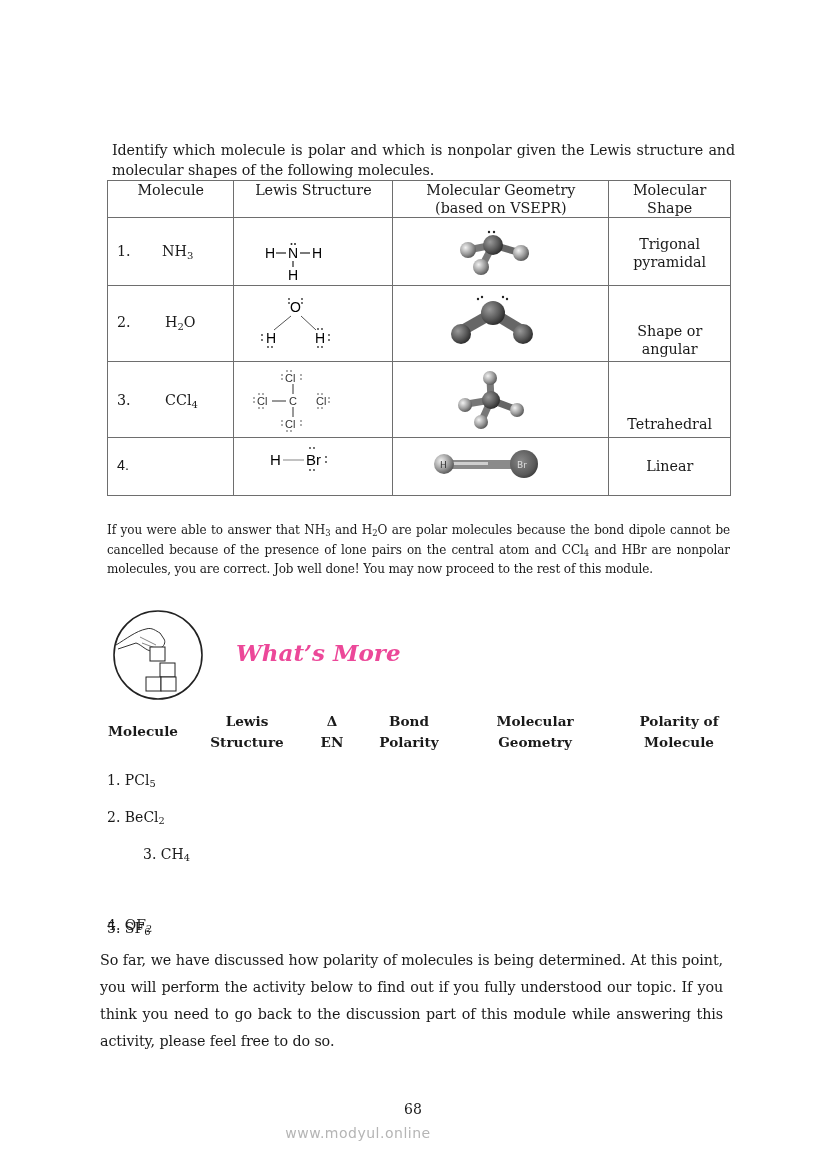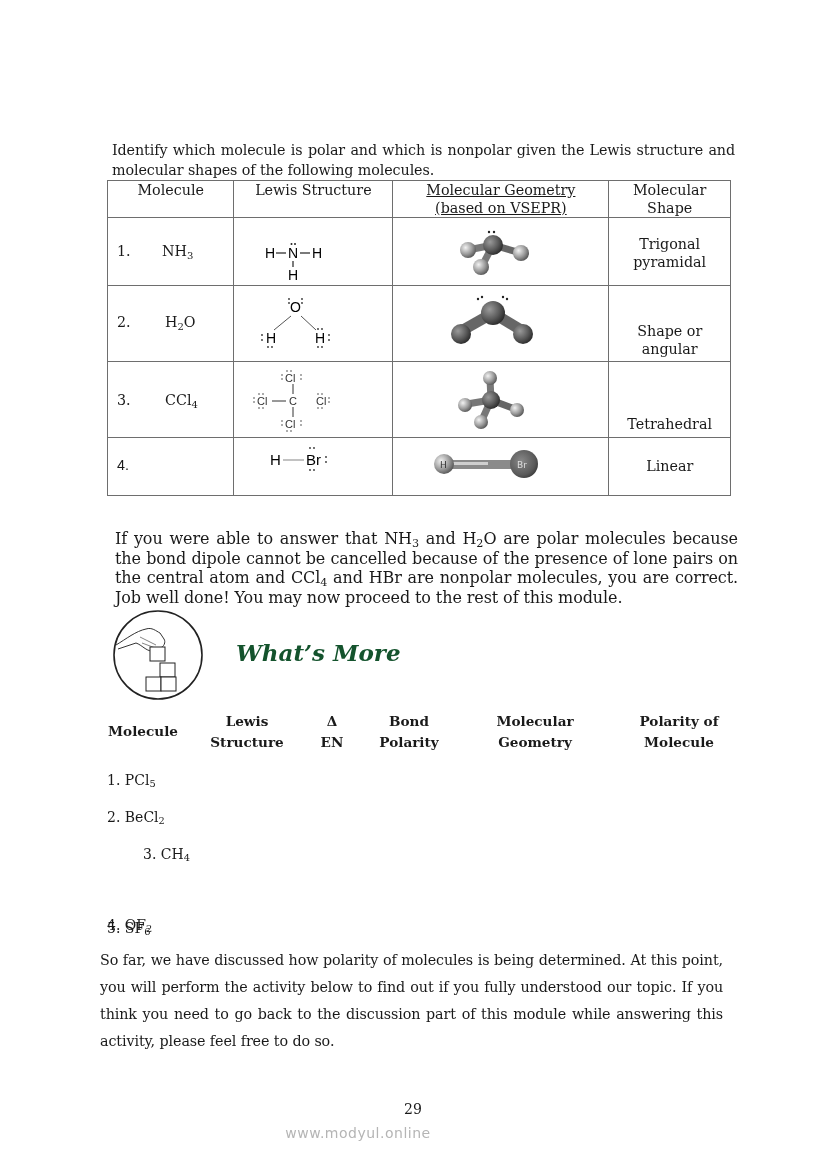"Molecular Geometry" .c3 { text-decoration: underline -> none }
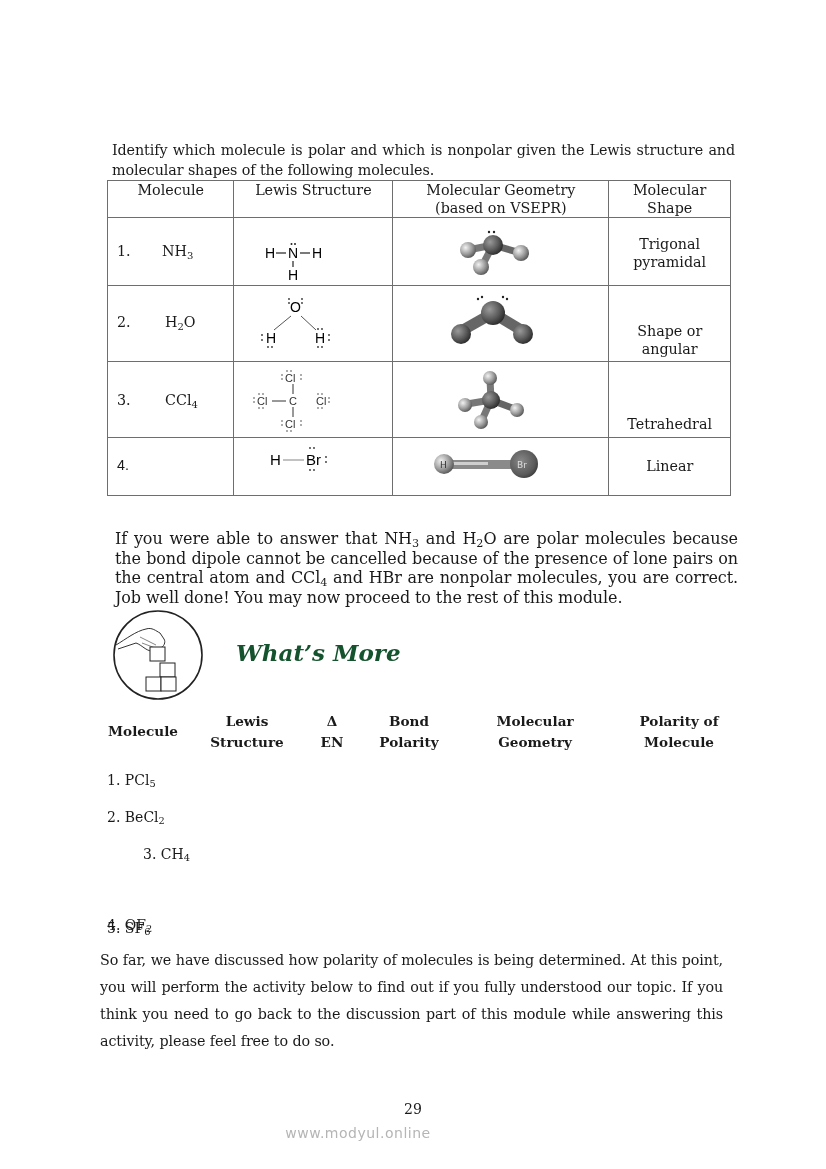"If you were able to" .conclusion { font-size: 16px -> 12px; margin: 15px -> 7px }
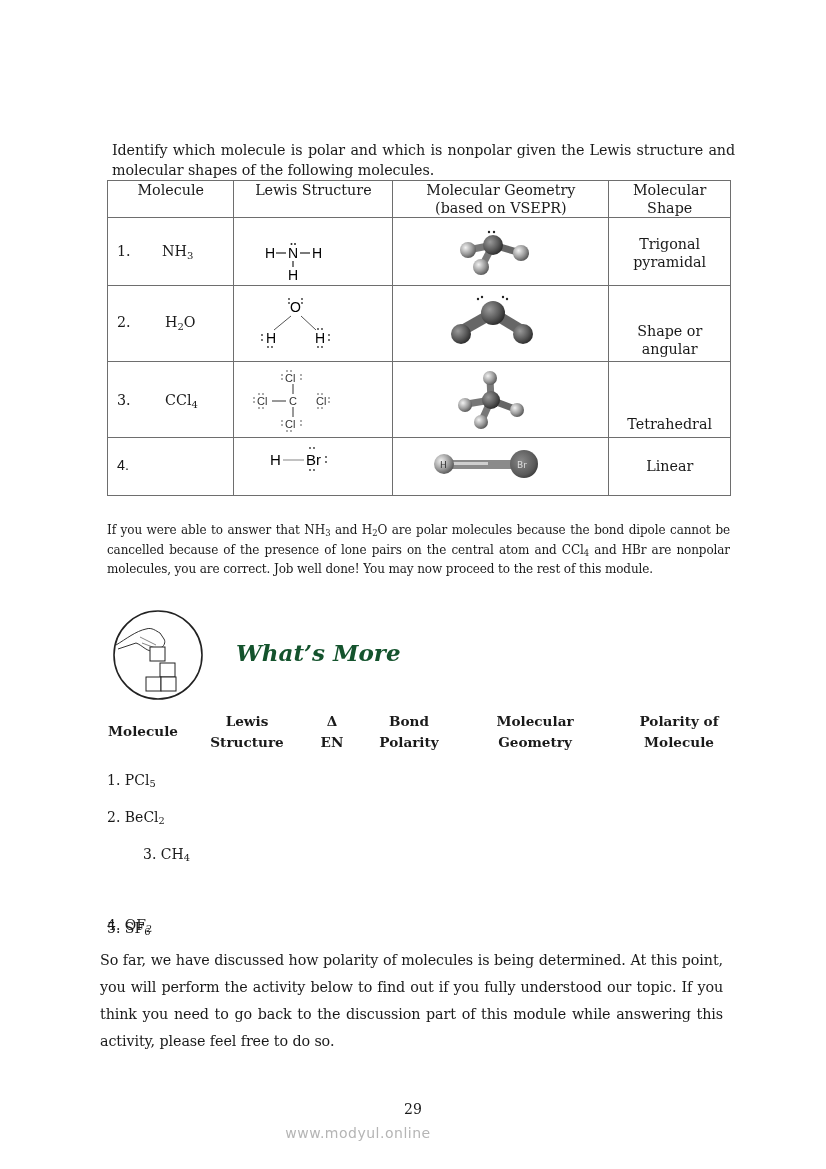"What’s More" .section-title { color: #14532d -> #ec4899 }
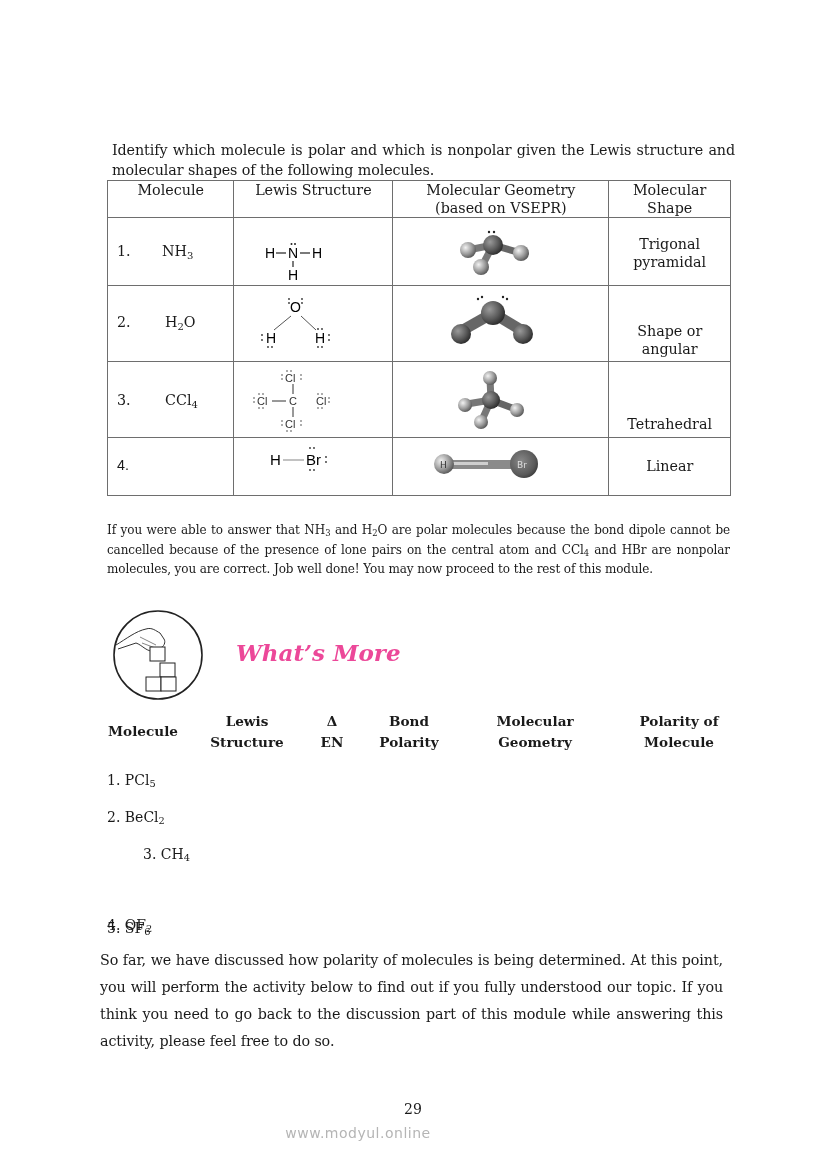"29" div.page-num { text: 29 -> 68 }
